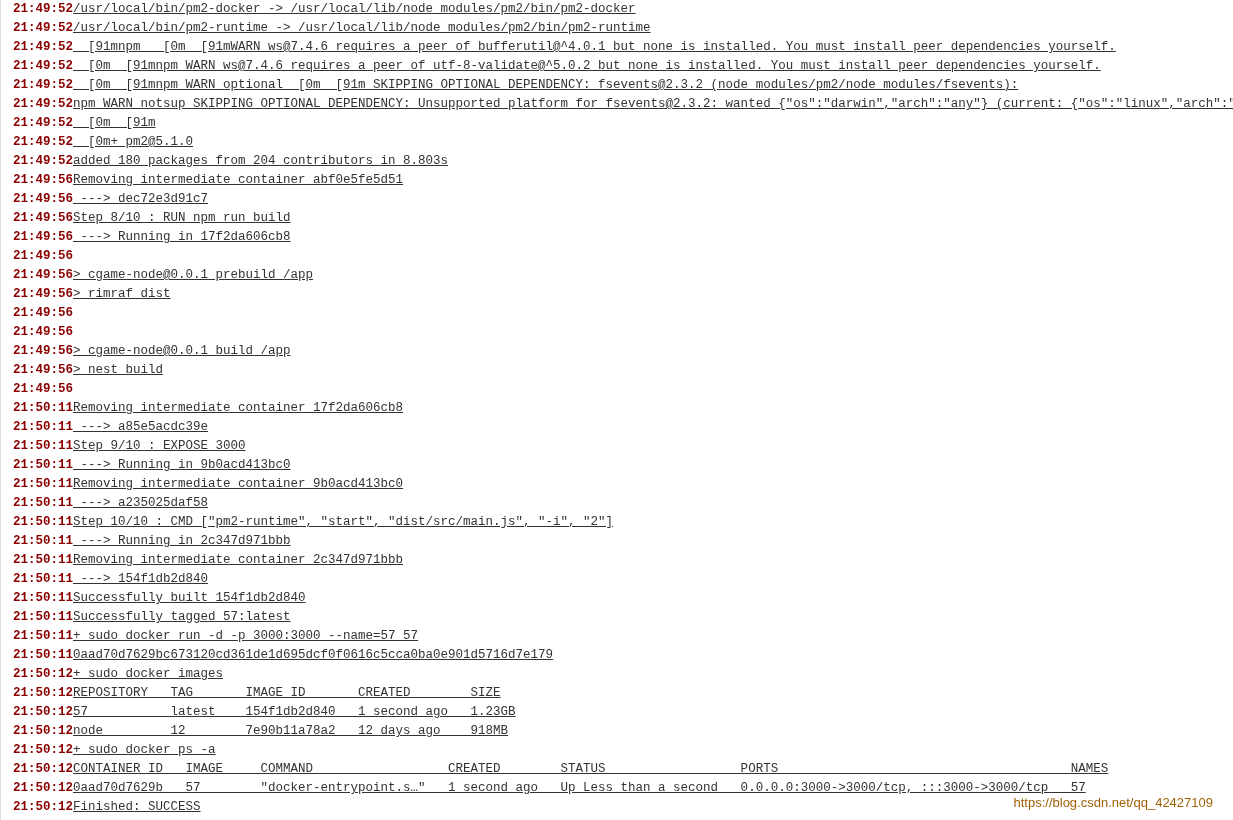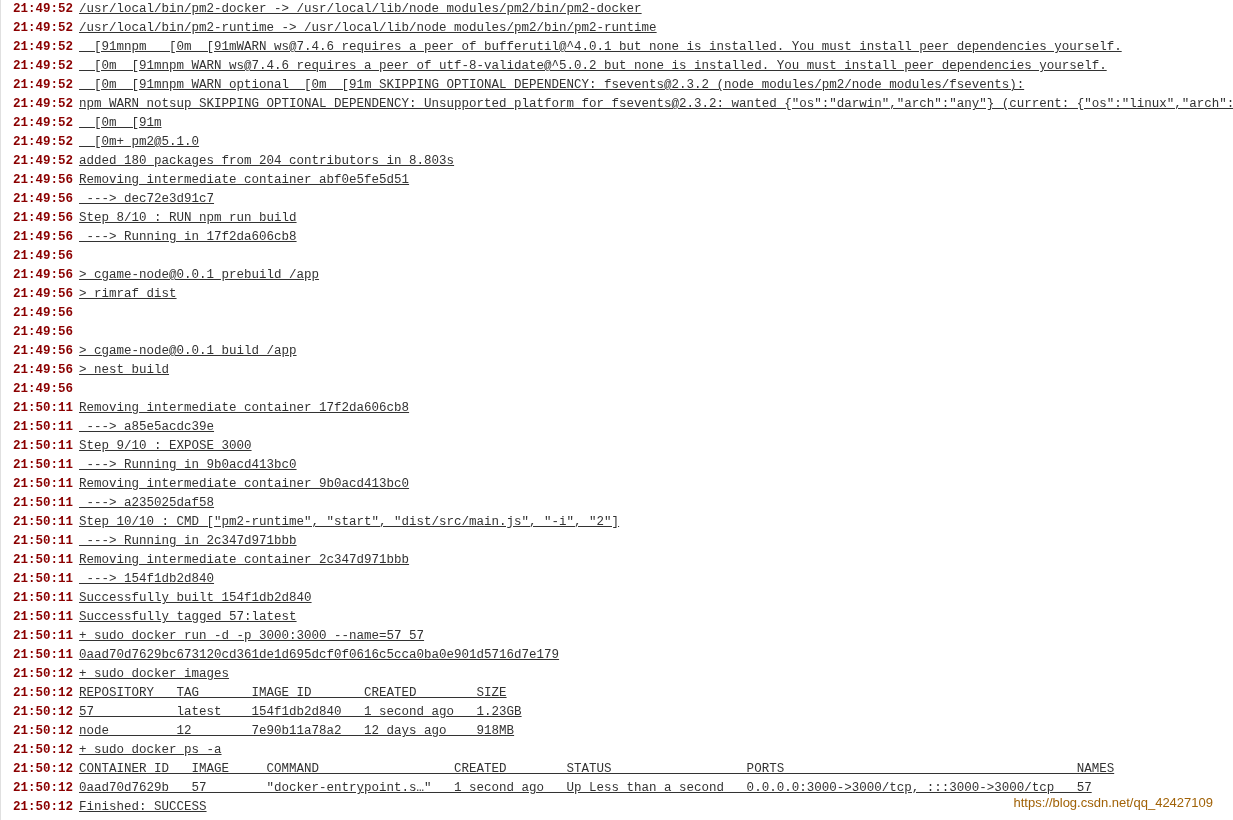"21:49:52" .ts { margin-right: 6px -> none }
